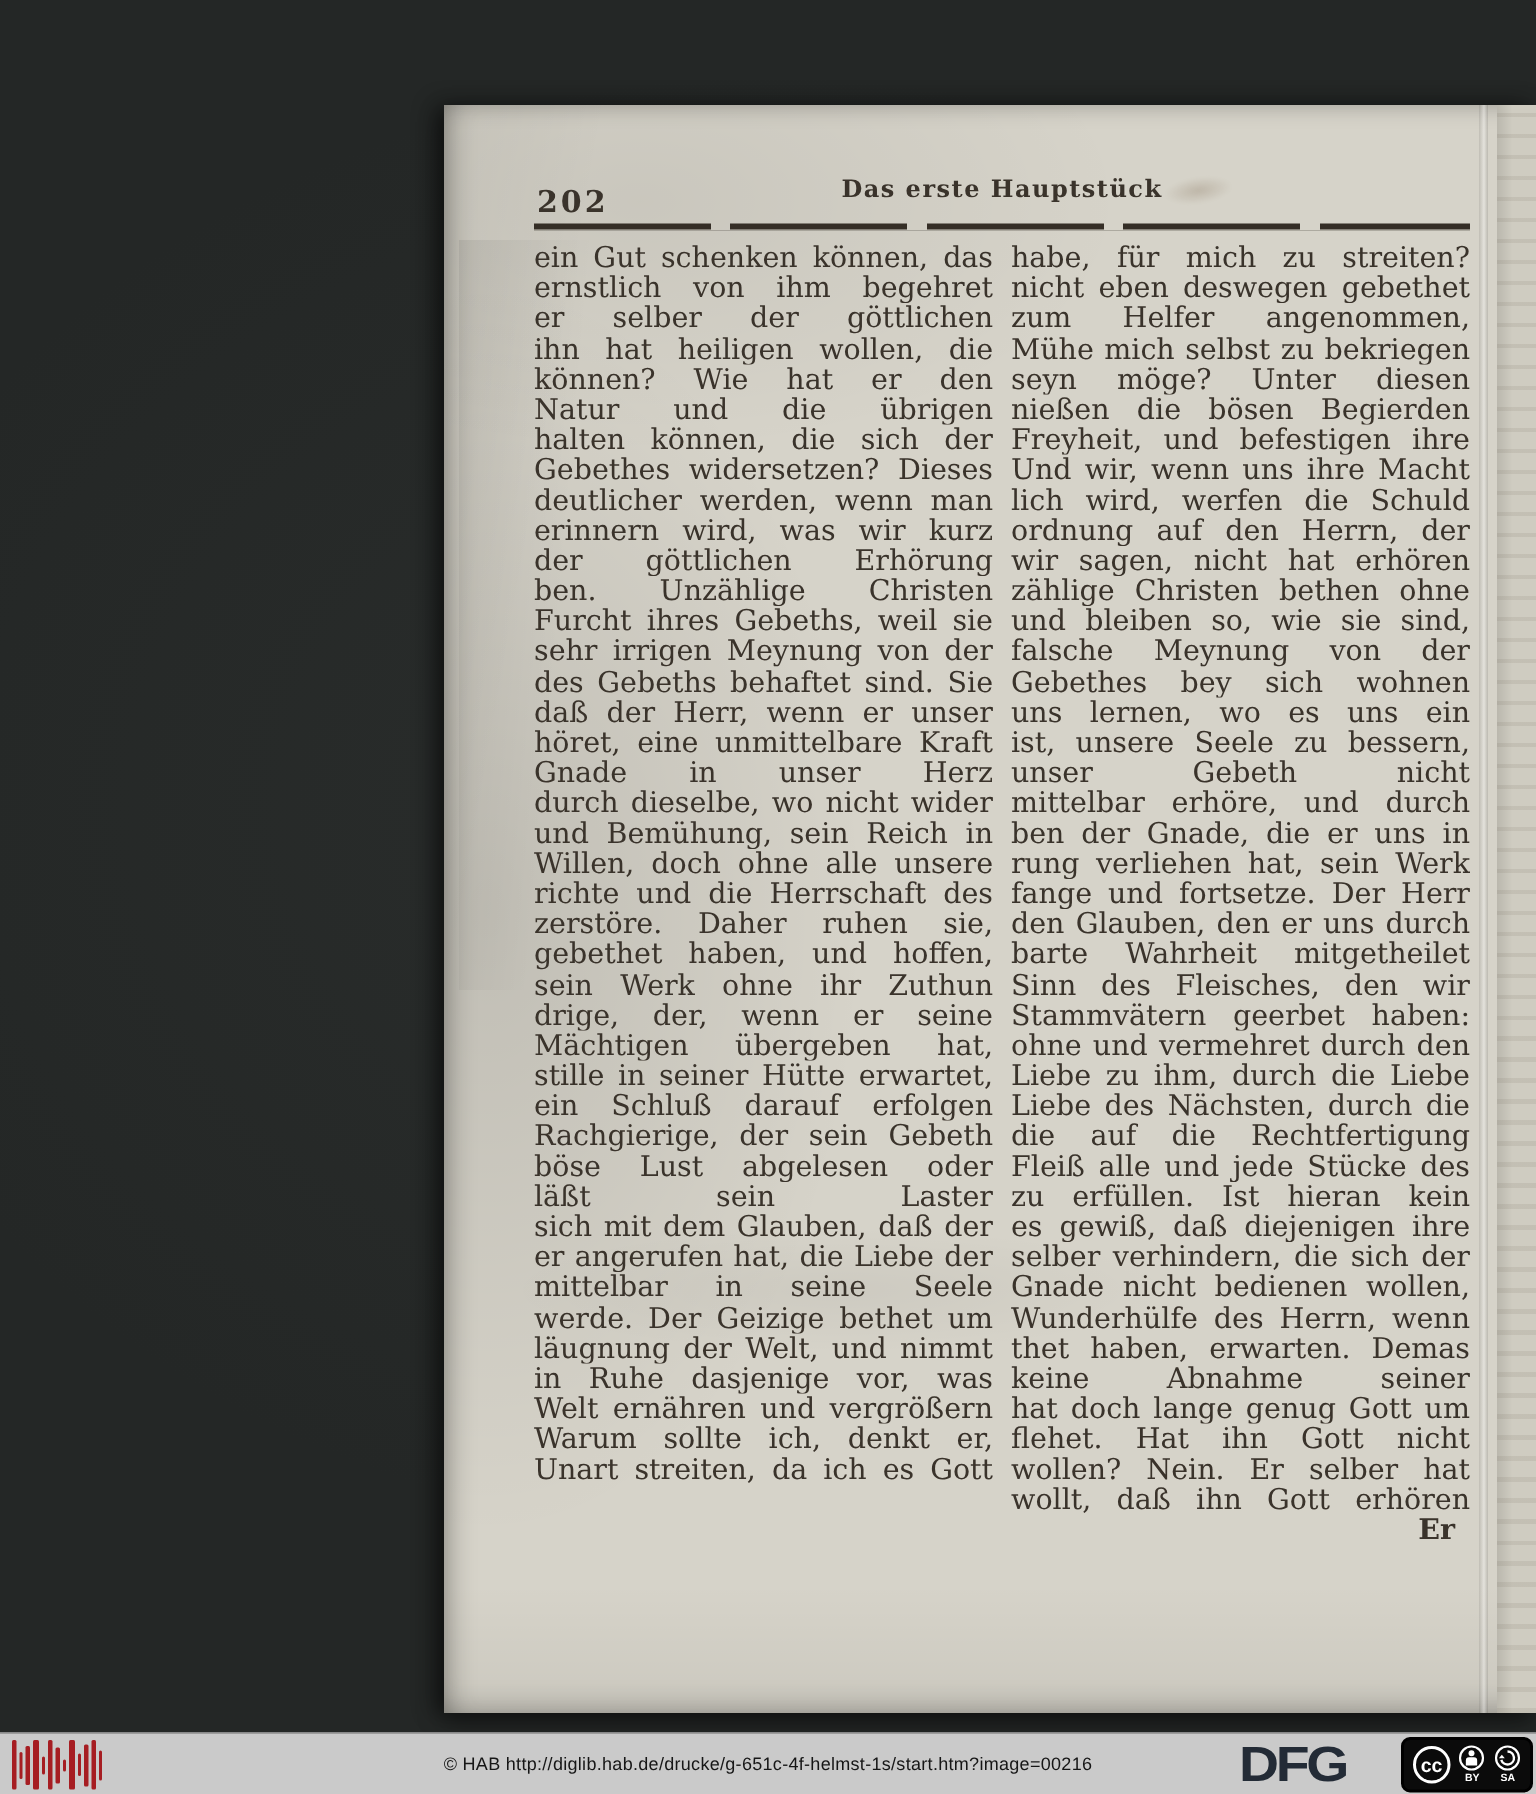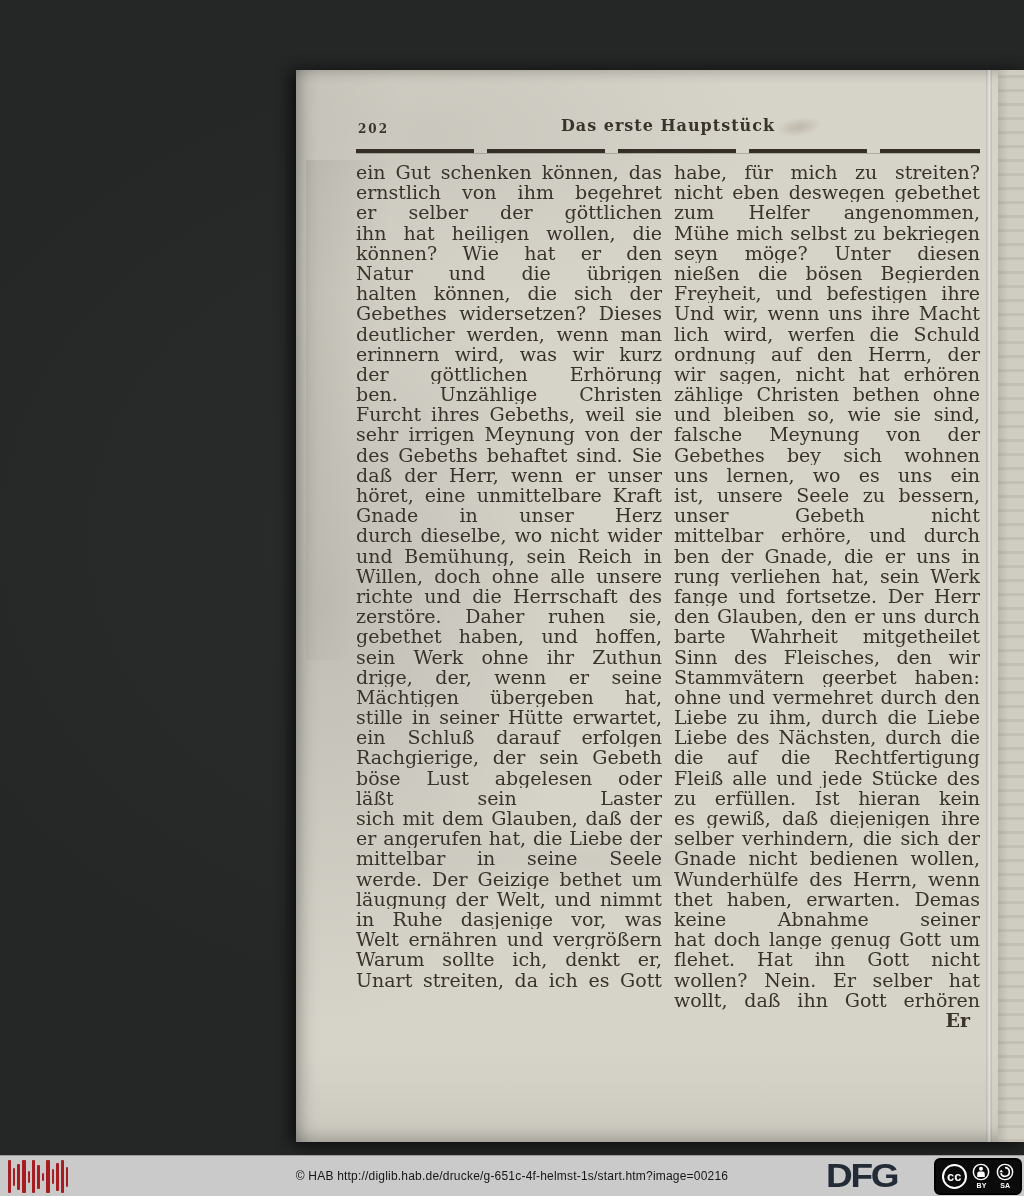"202" .page-number { font-size: 12px -> 20px }
